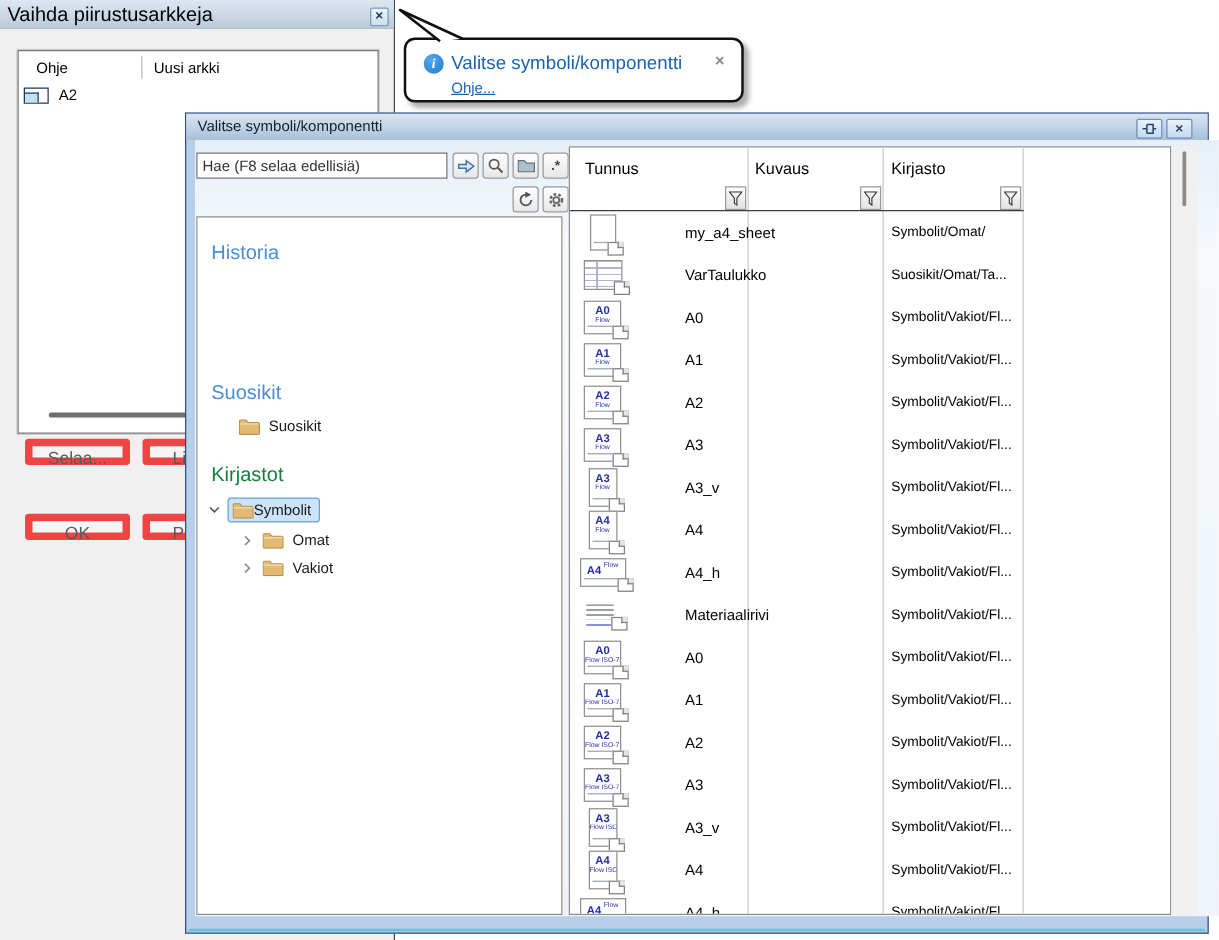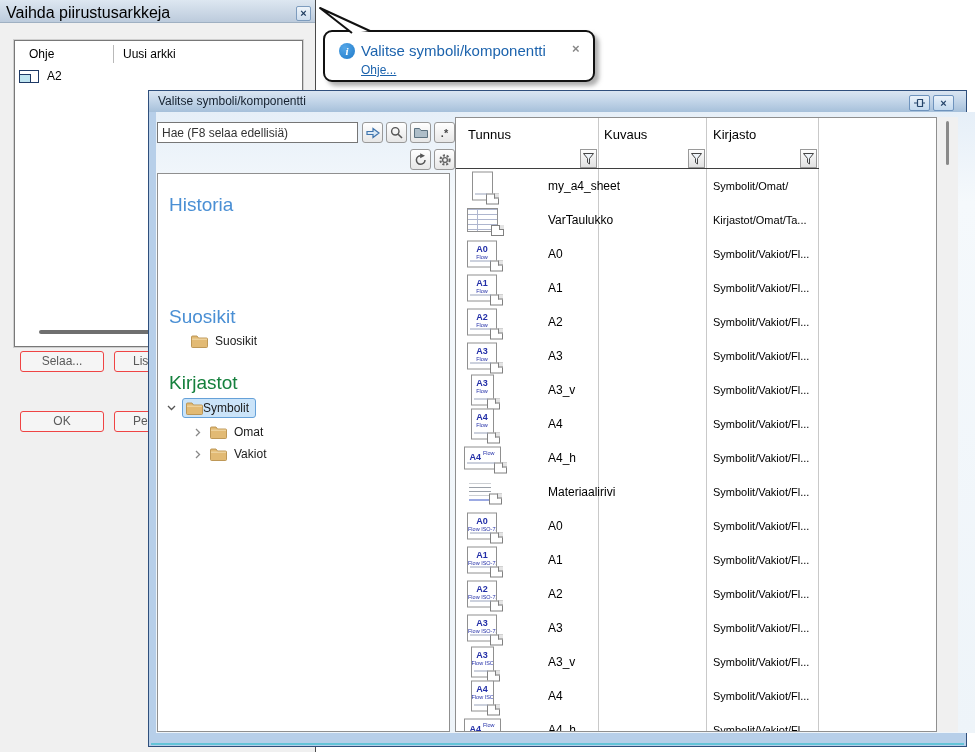"Historia" .sec-hdr { font-size: 19px -> 16px }
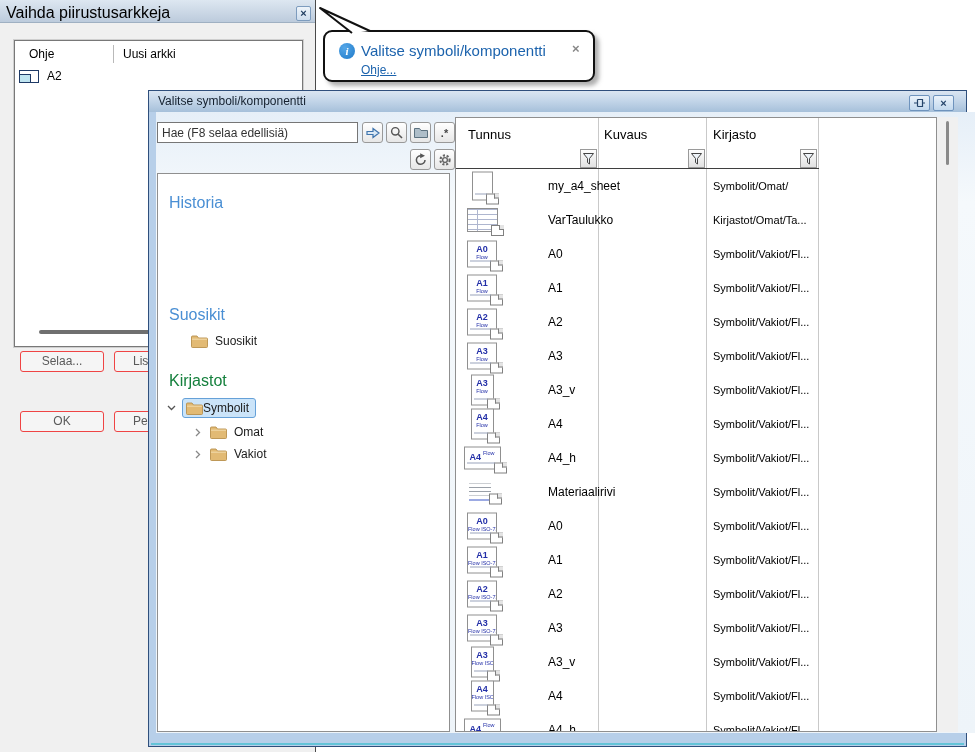"Kirjastot/Omat/Ta..." span.cell { text: Kirjastot/Omat/Ta -> Suosikit/Omat/Ta }
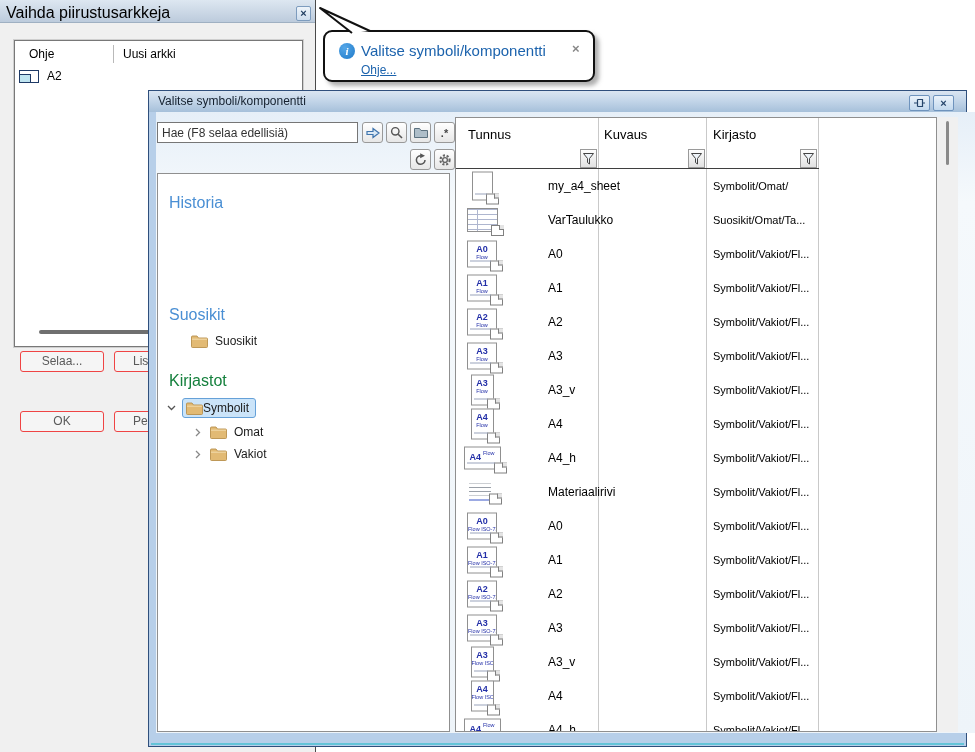"Selaa..." .bgd-btn { border: 1px solid #ef4444 -> 6px solid #ef4444; font-size: 12px -> 14px }
